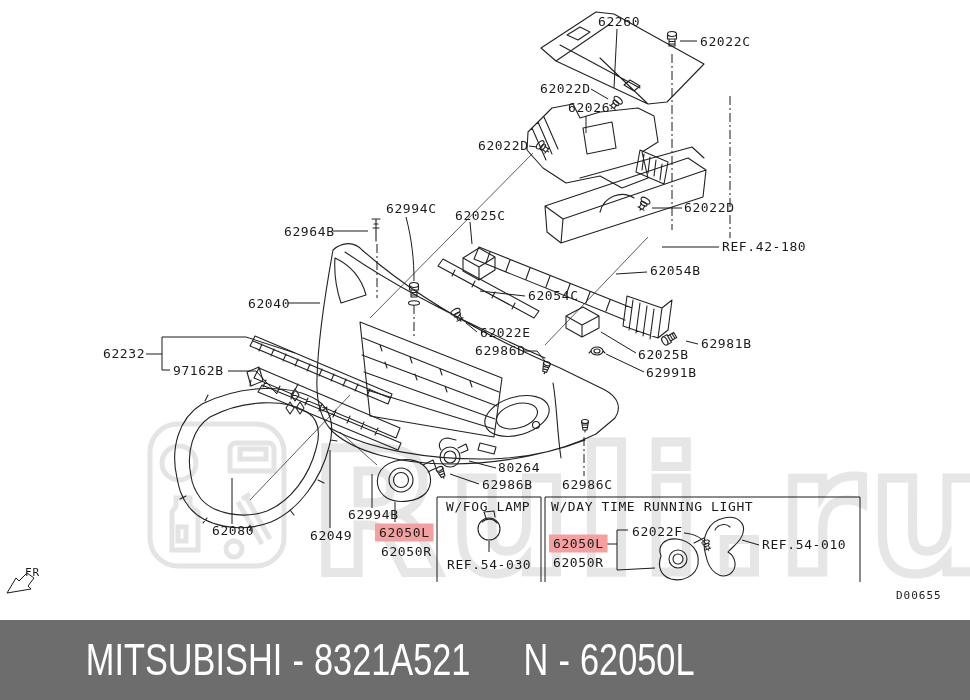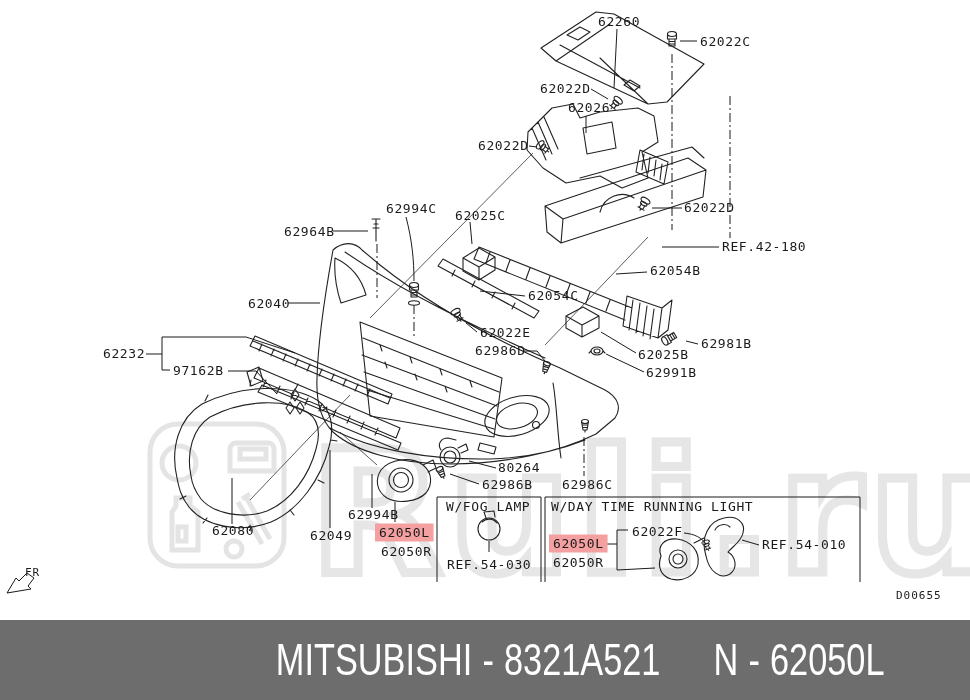"MITSUBISHI" .footer { justify-content: flex-end -> flex-start }
